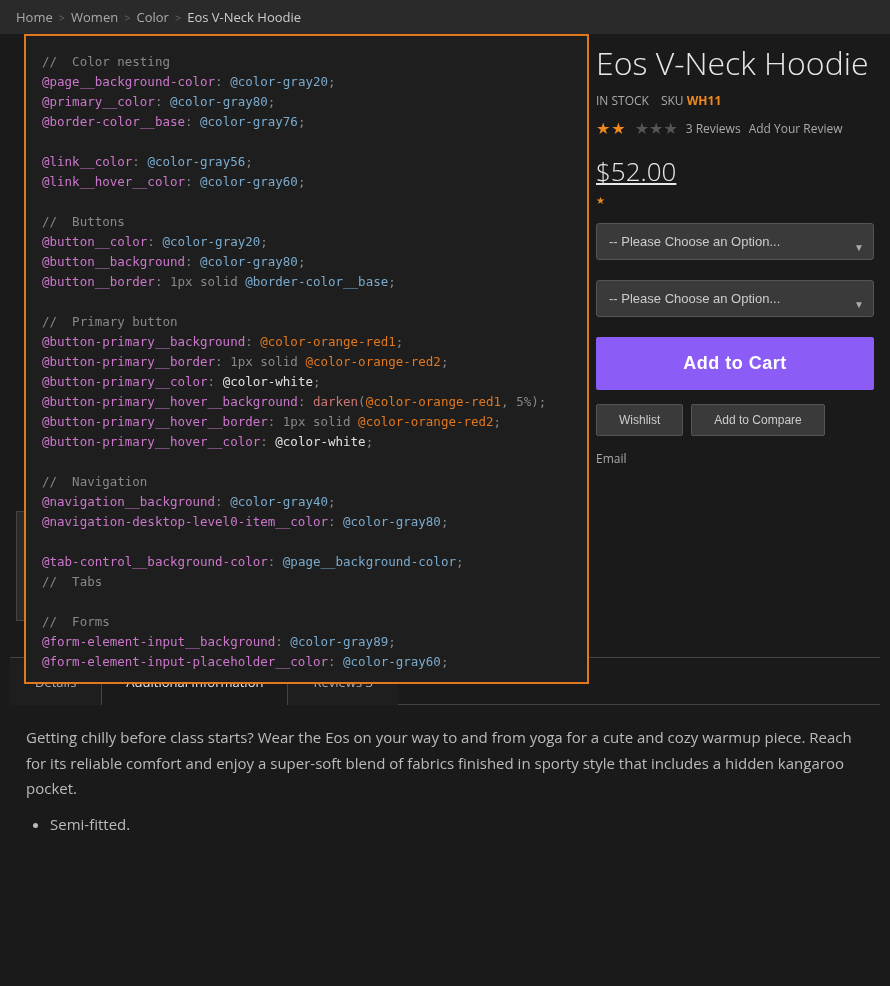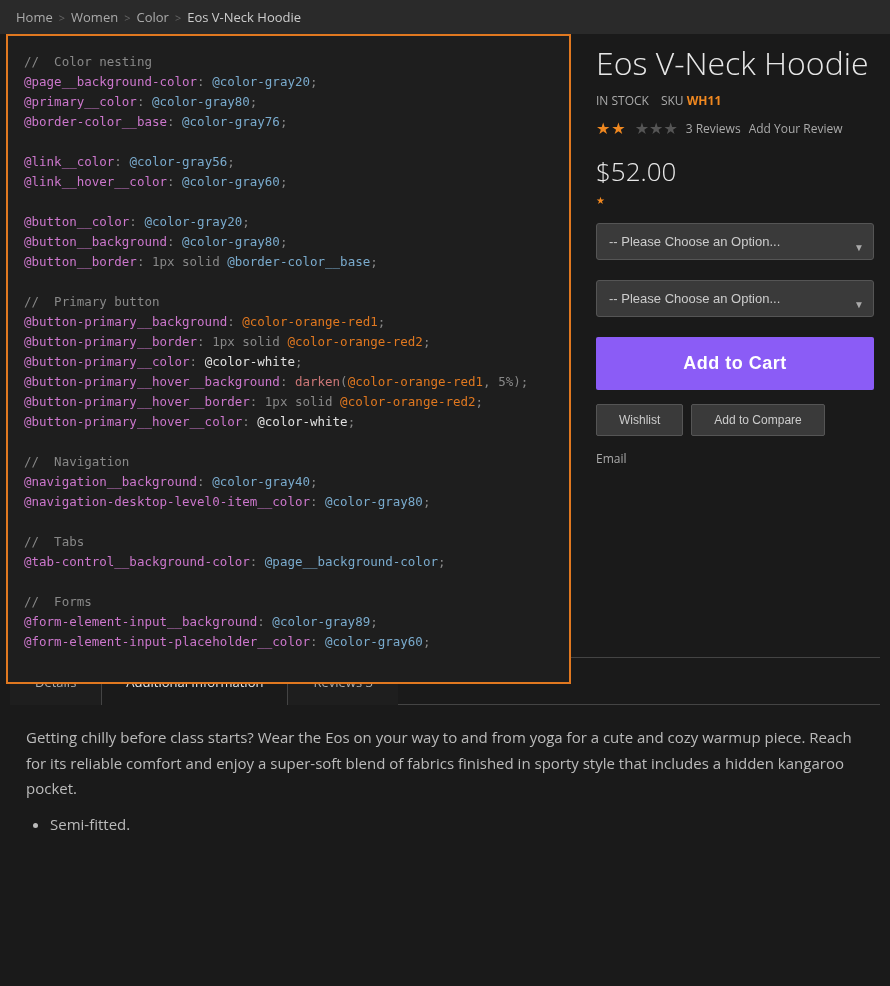"// Color nesting" .code-panel { left: 6px -> 24px }
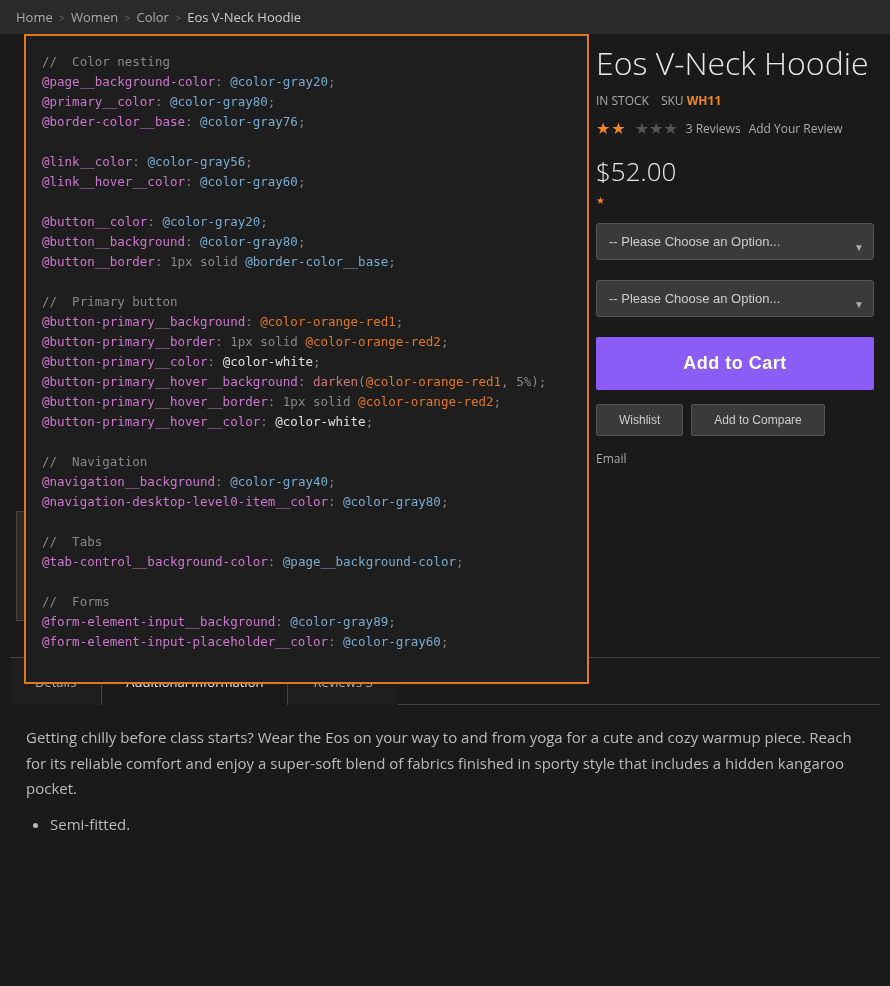"$52.00" .price { text-decoration: none -> underline }
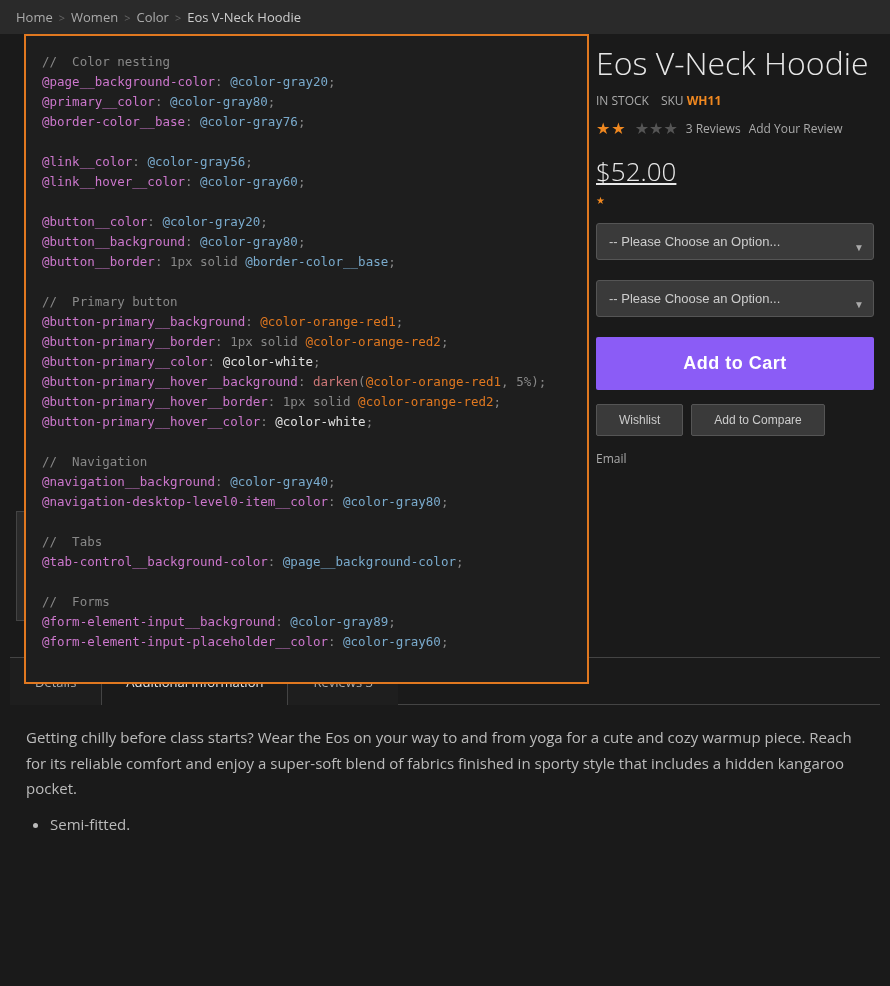"// Buttons" code { html: none -> <code><span>// Buttons</span></code> }
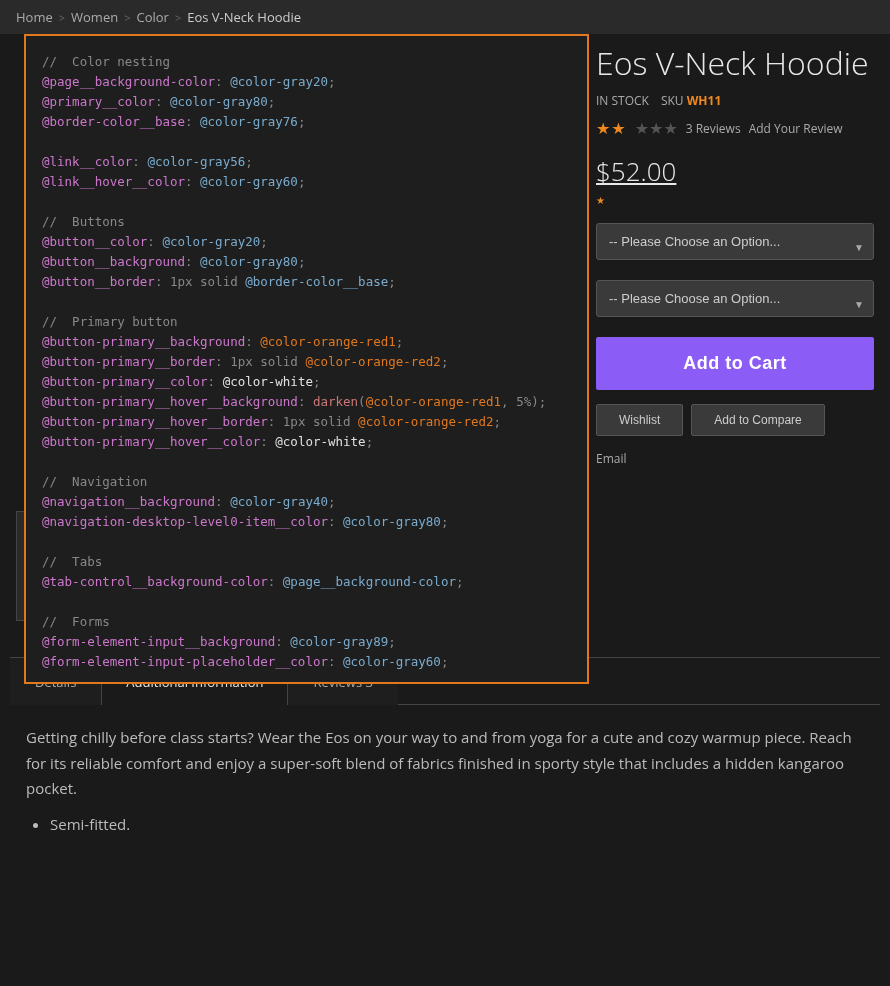"// Tabs" code { order: before "@tab-control__background-color:" -> after "@tab-control__background-color:" }
